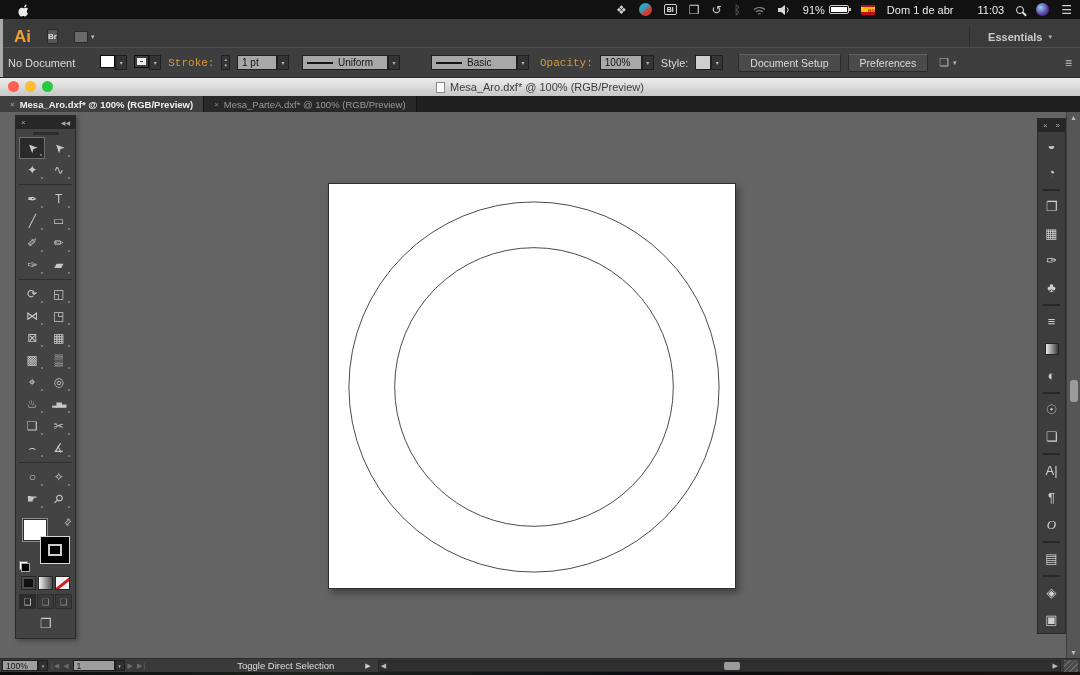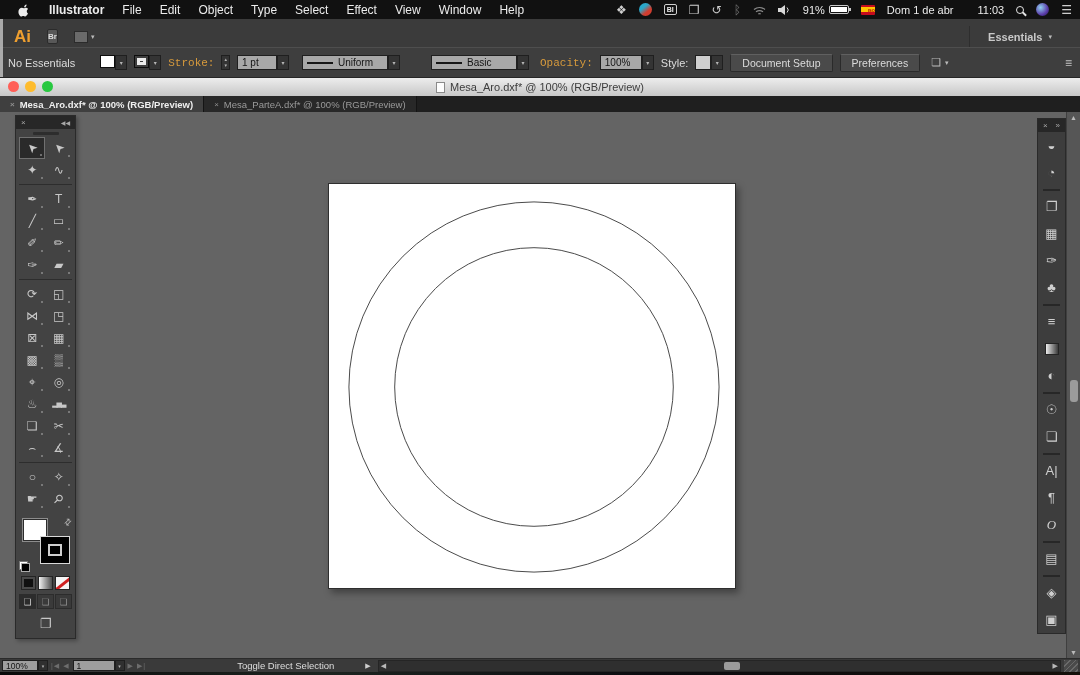"Illustrator" span { html: <span> <span>Illustrator</span> <span>File</span> <span>Edit</span> <span>Object</span> <span>Type</span> <span>Select</span> <span>Effect</span> <span>View</span> <span>Window</span> <span>Help</span> </span> -> none }
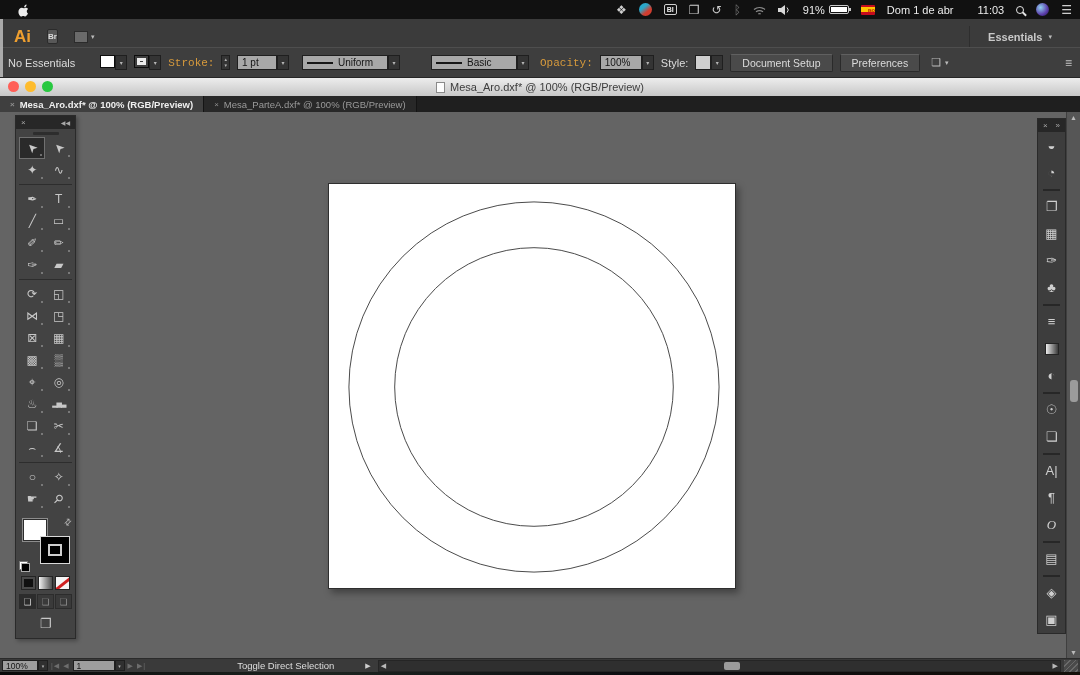"No Essentials" span { text: Essentials -> Document }
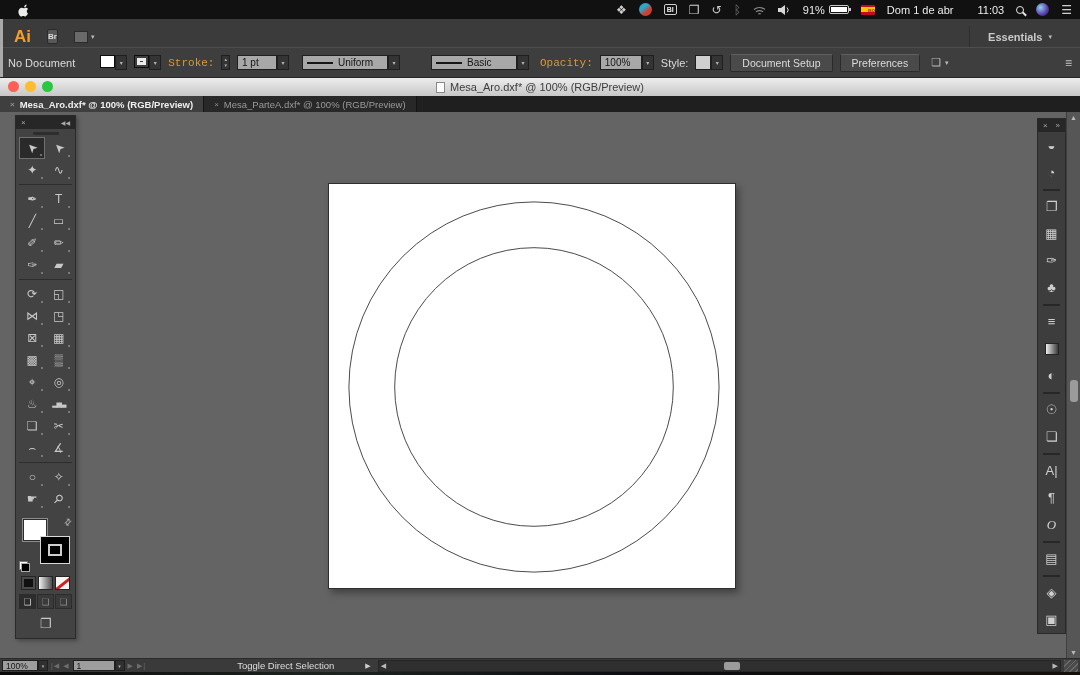"Document Setup" span.btn { margin-left: 0 -> 8px }
